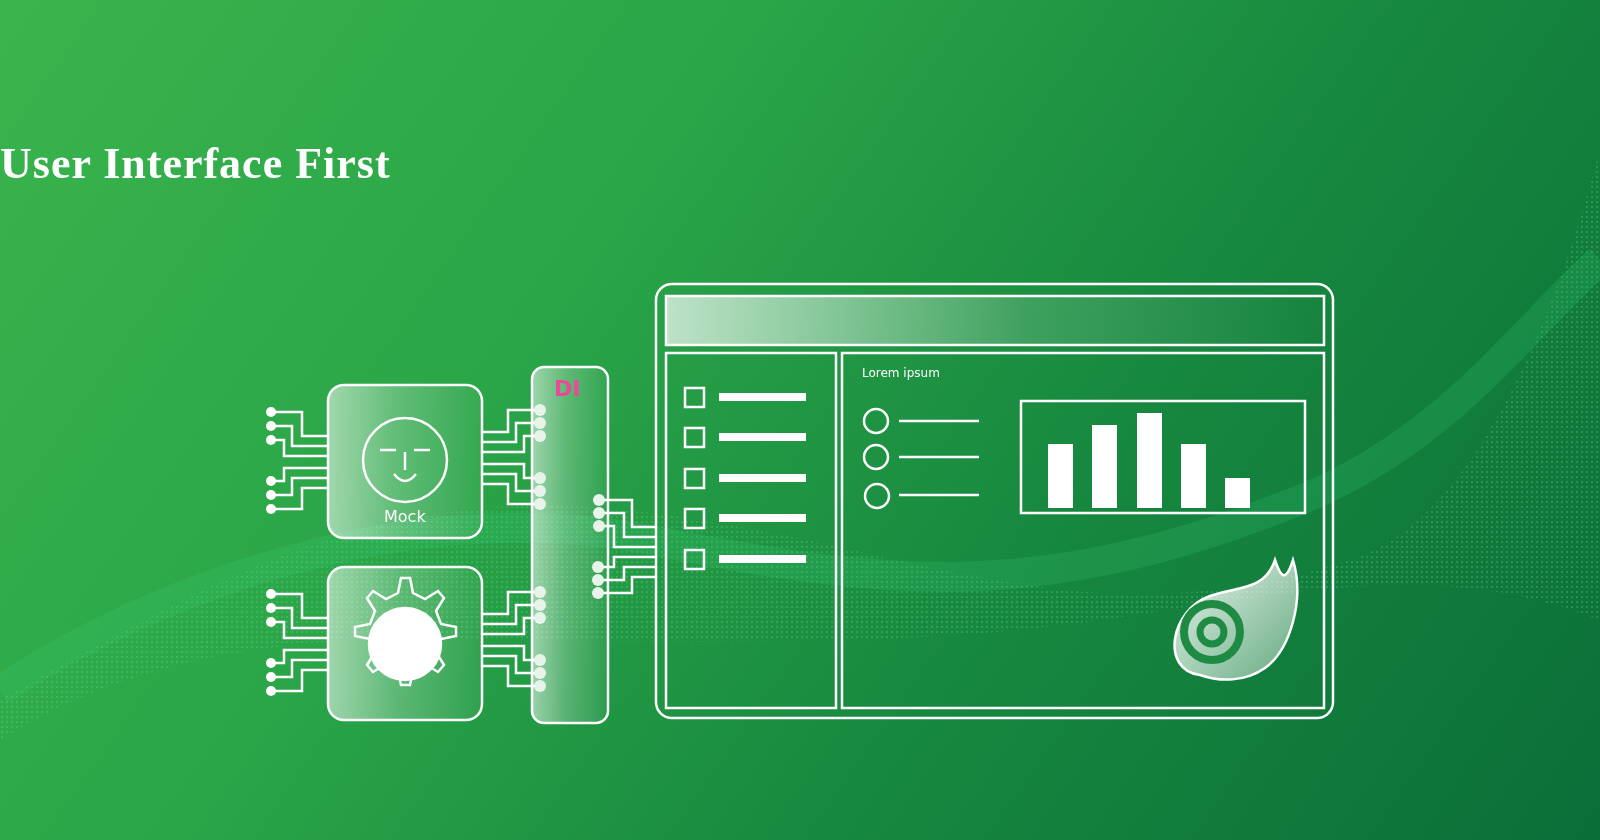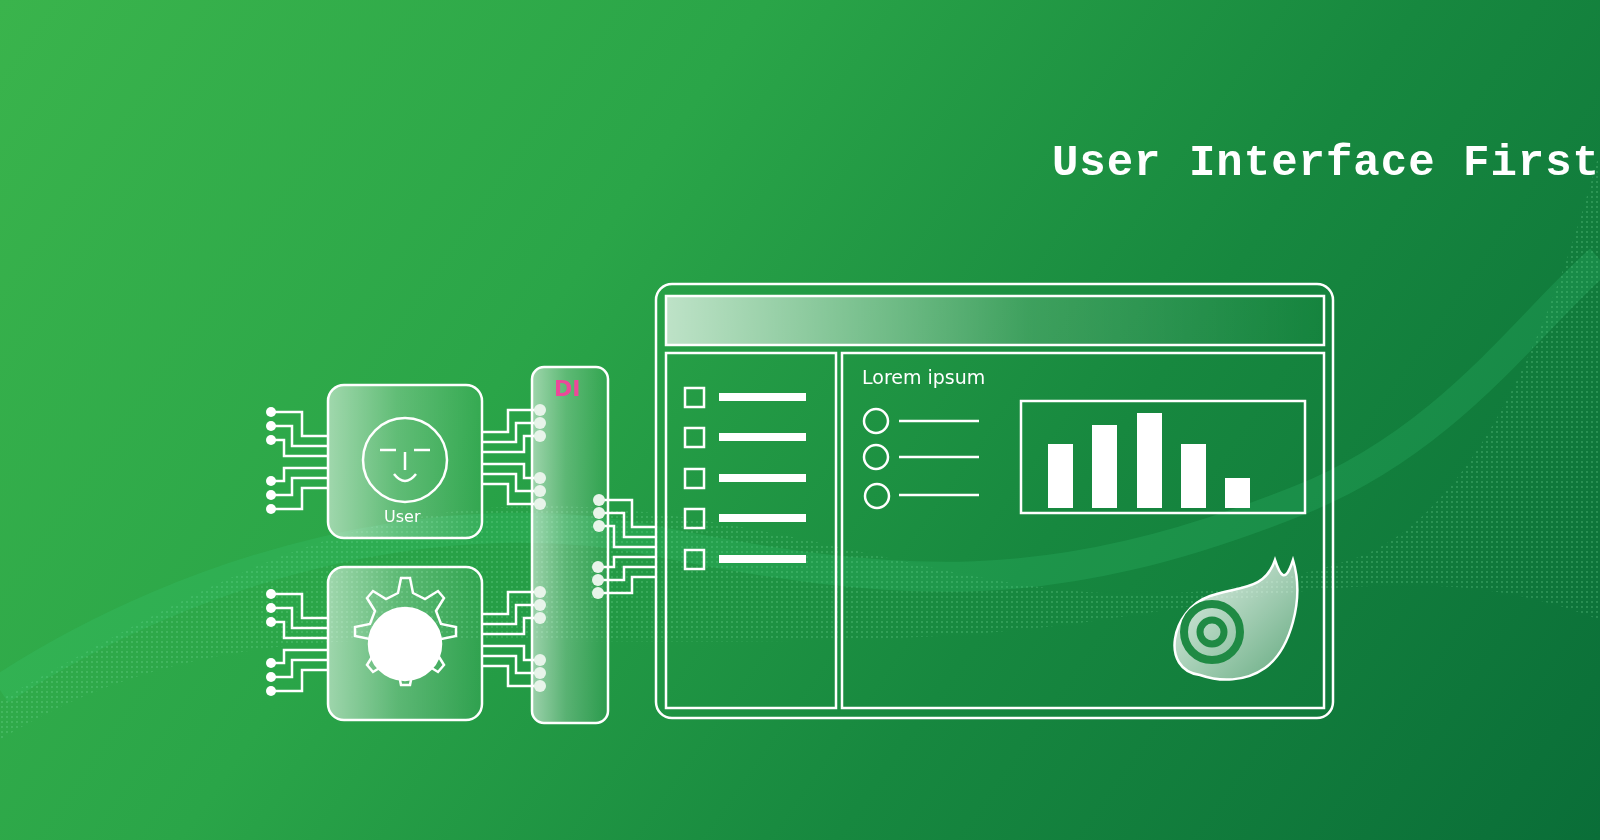"User Interface First" .title { font-family: Liberation Mono, monospace -> Liberation Serif, serif; text-align: right -> left }
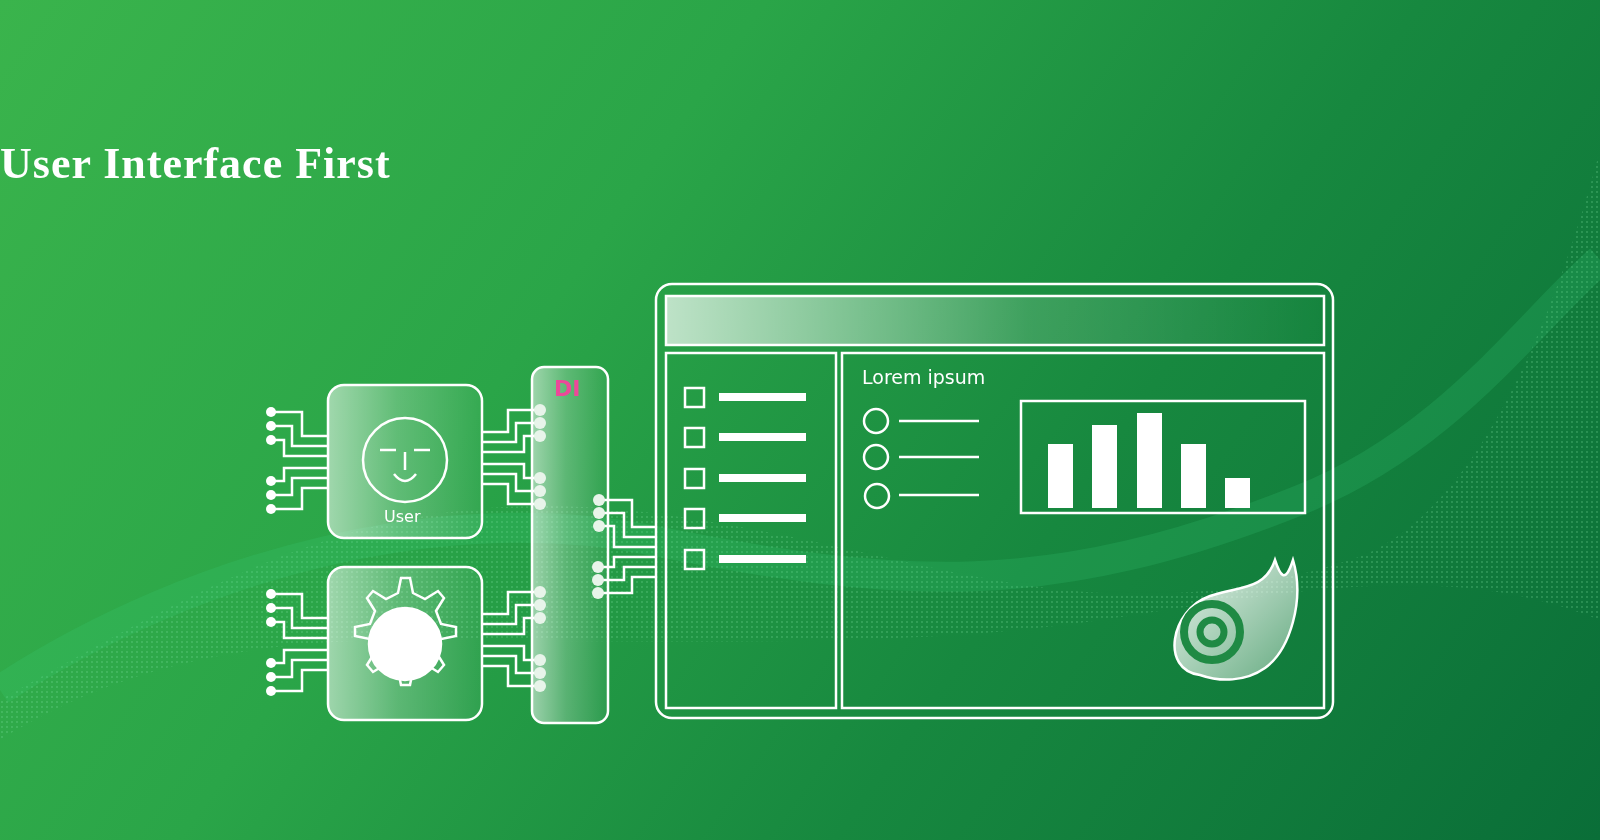"Lorem ipsum" .lorem { font-size: 19px -> 12px }
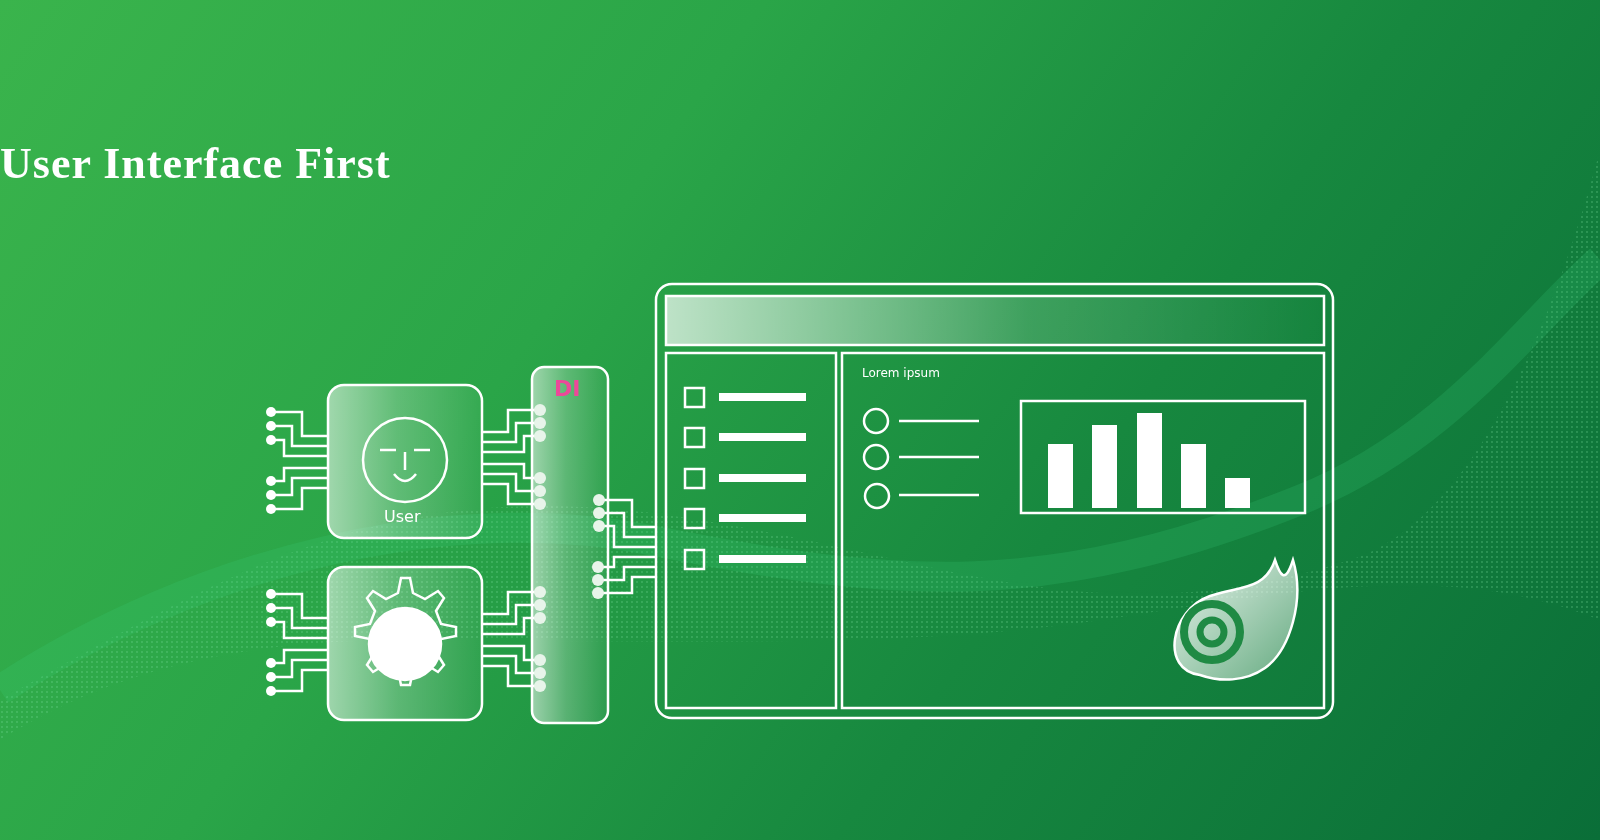"User" div.mock-label { text: User -> Mock }
